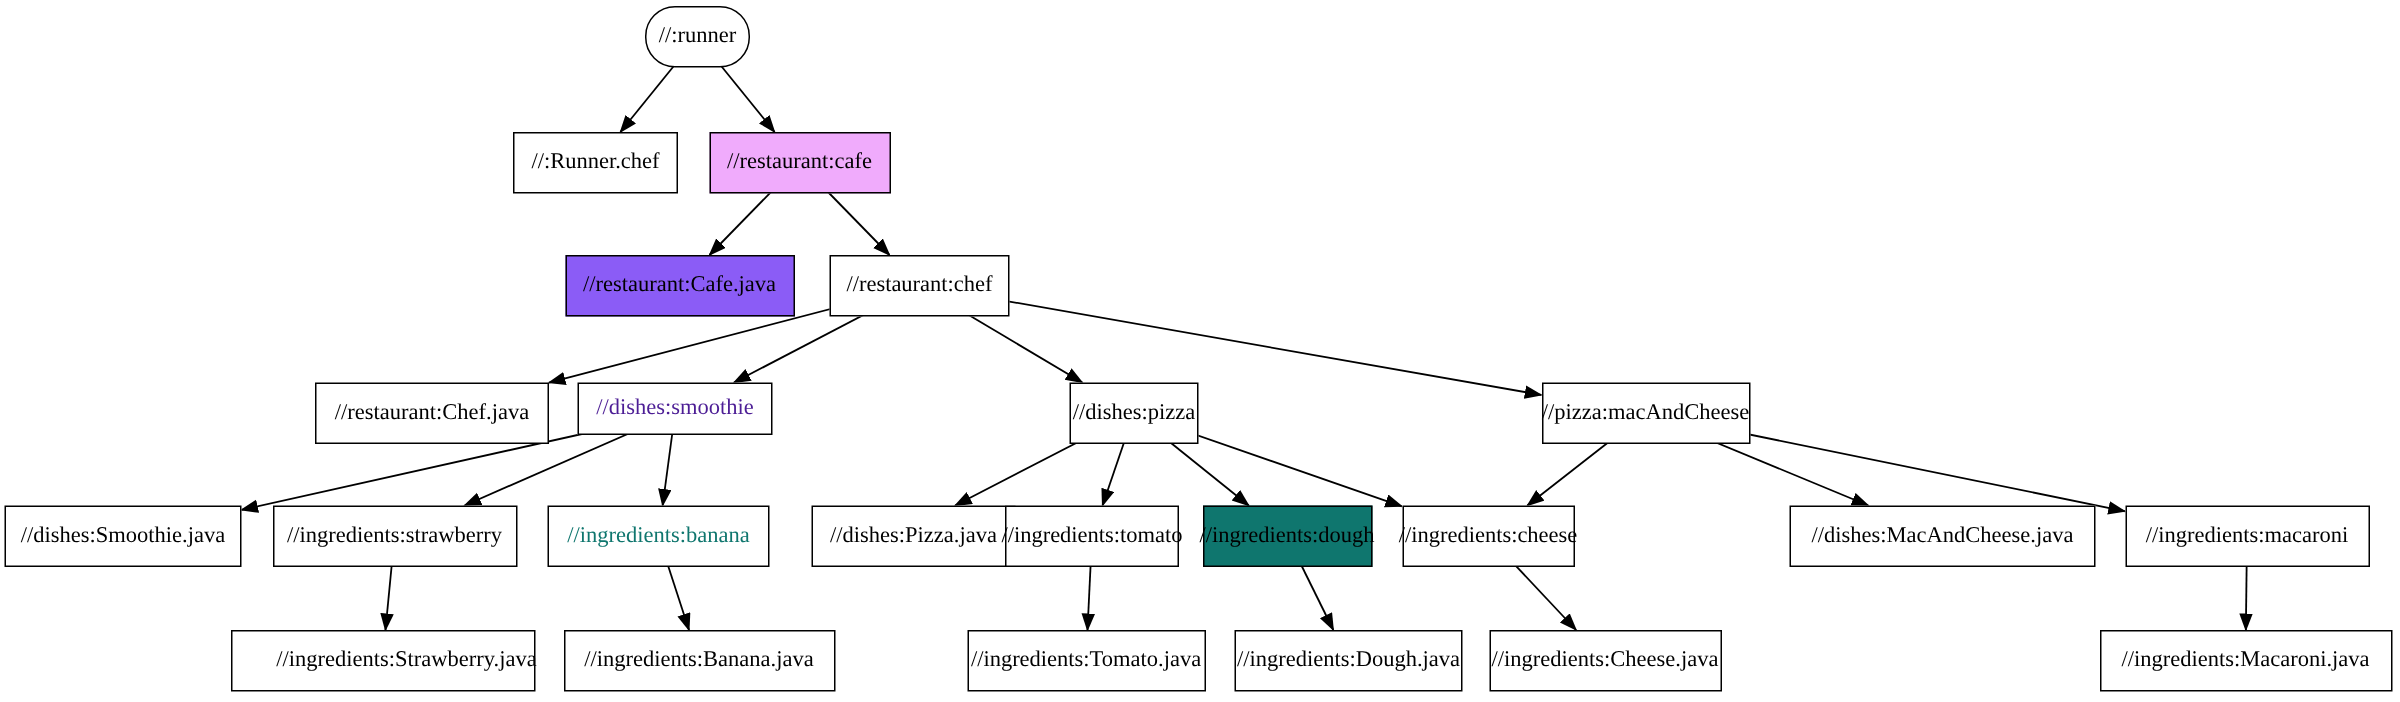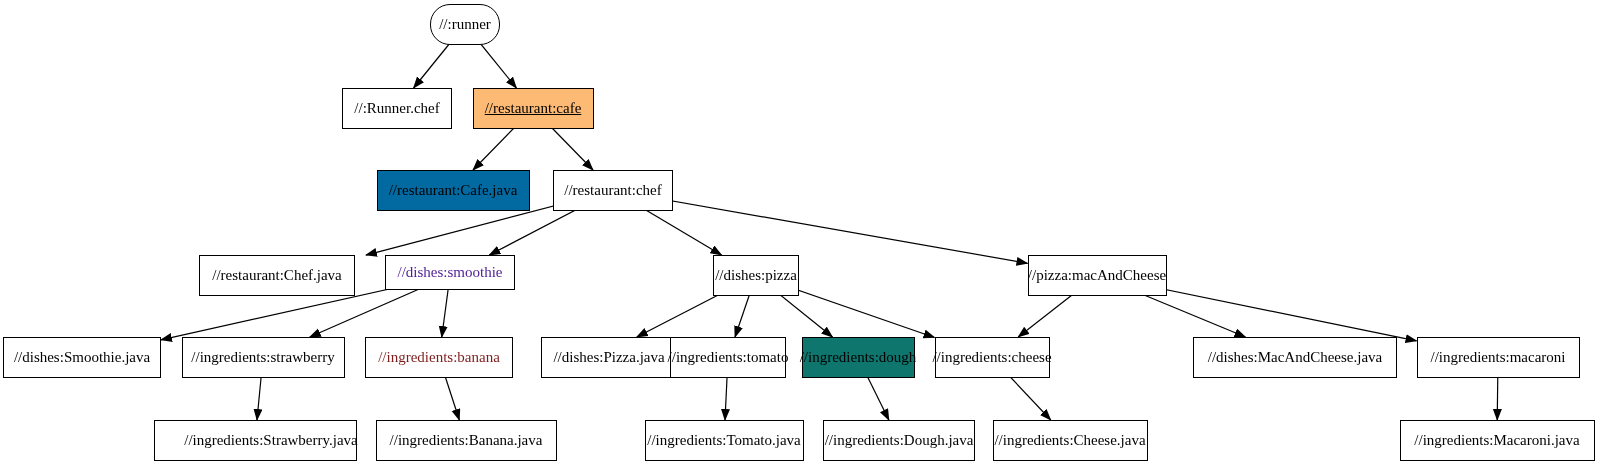"//restaurant:cafe" div.node { background: #fdba74 -> #f0abfc; text-decoration: underline -> none }
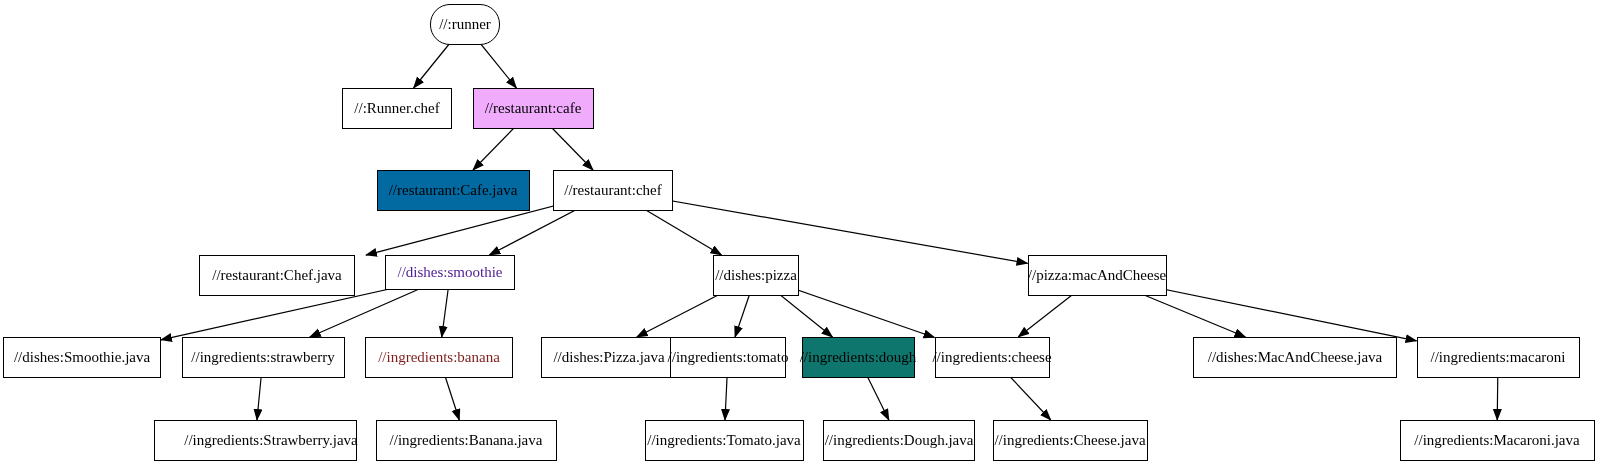"//restaurant:Cafe.java" div.node { background: #0369a1 -> #8b5cf6 }
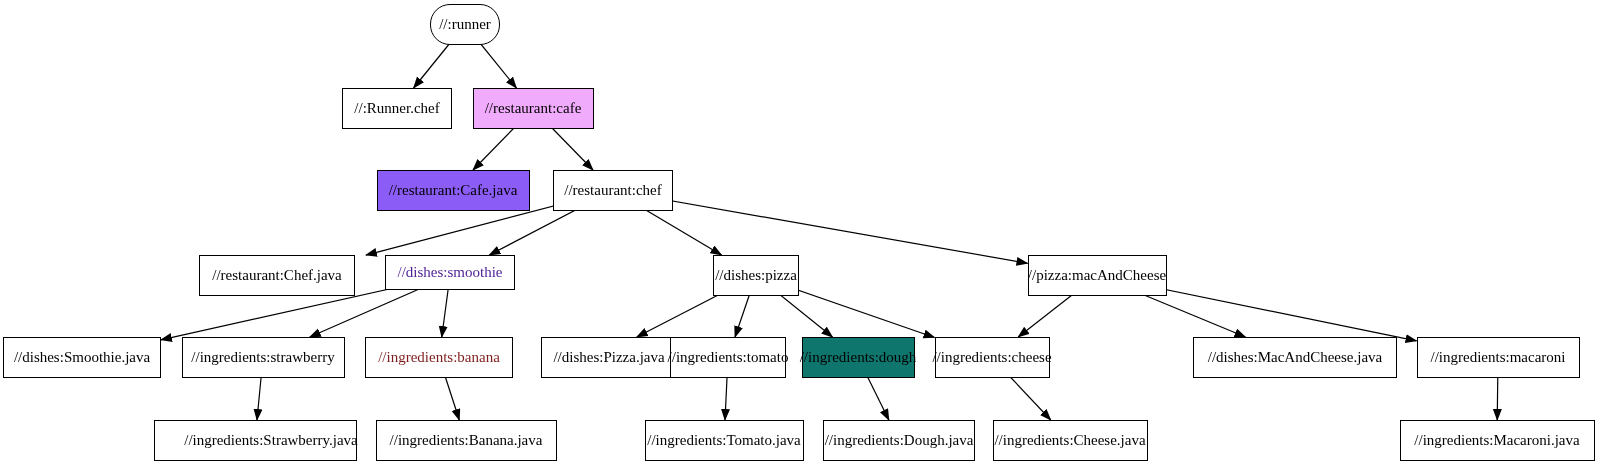"//restaurant:Chef.java" div.node { left: 199px -> 210px }
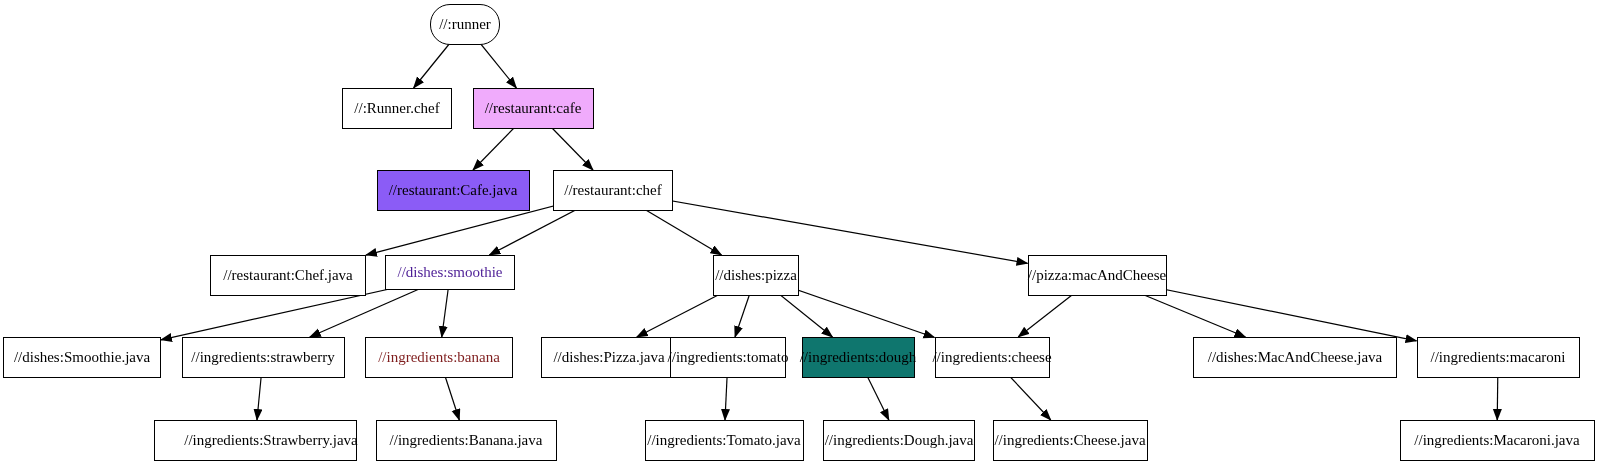"//ingredients:banana" div.node { color: #7f1d1d -> #0f766e }
